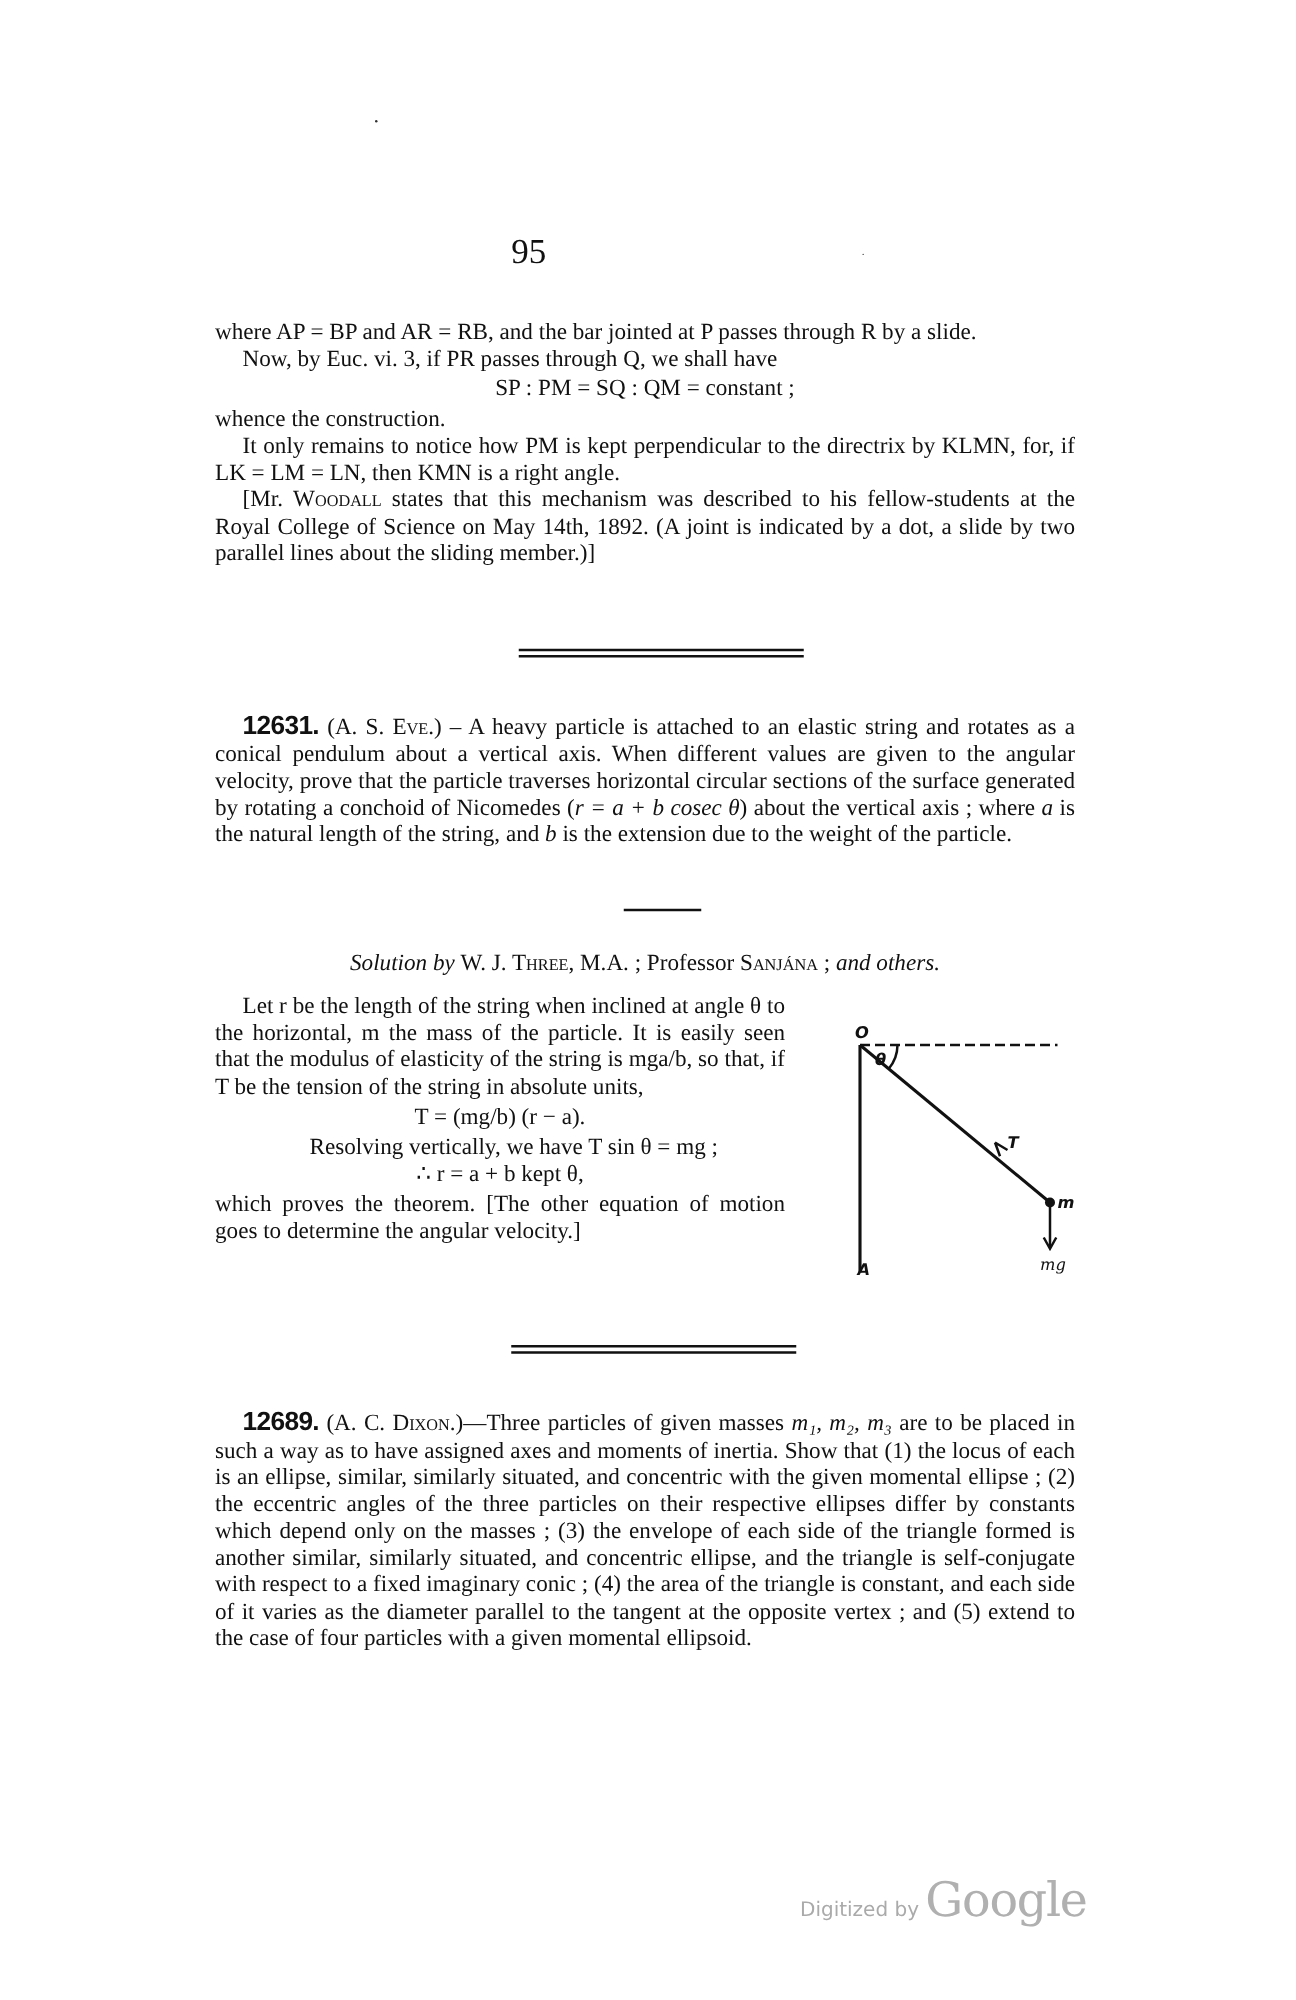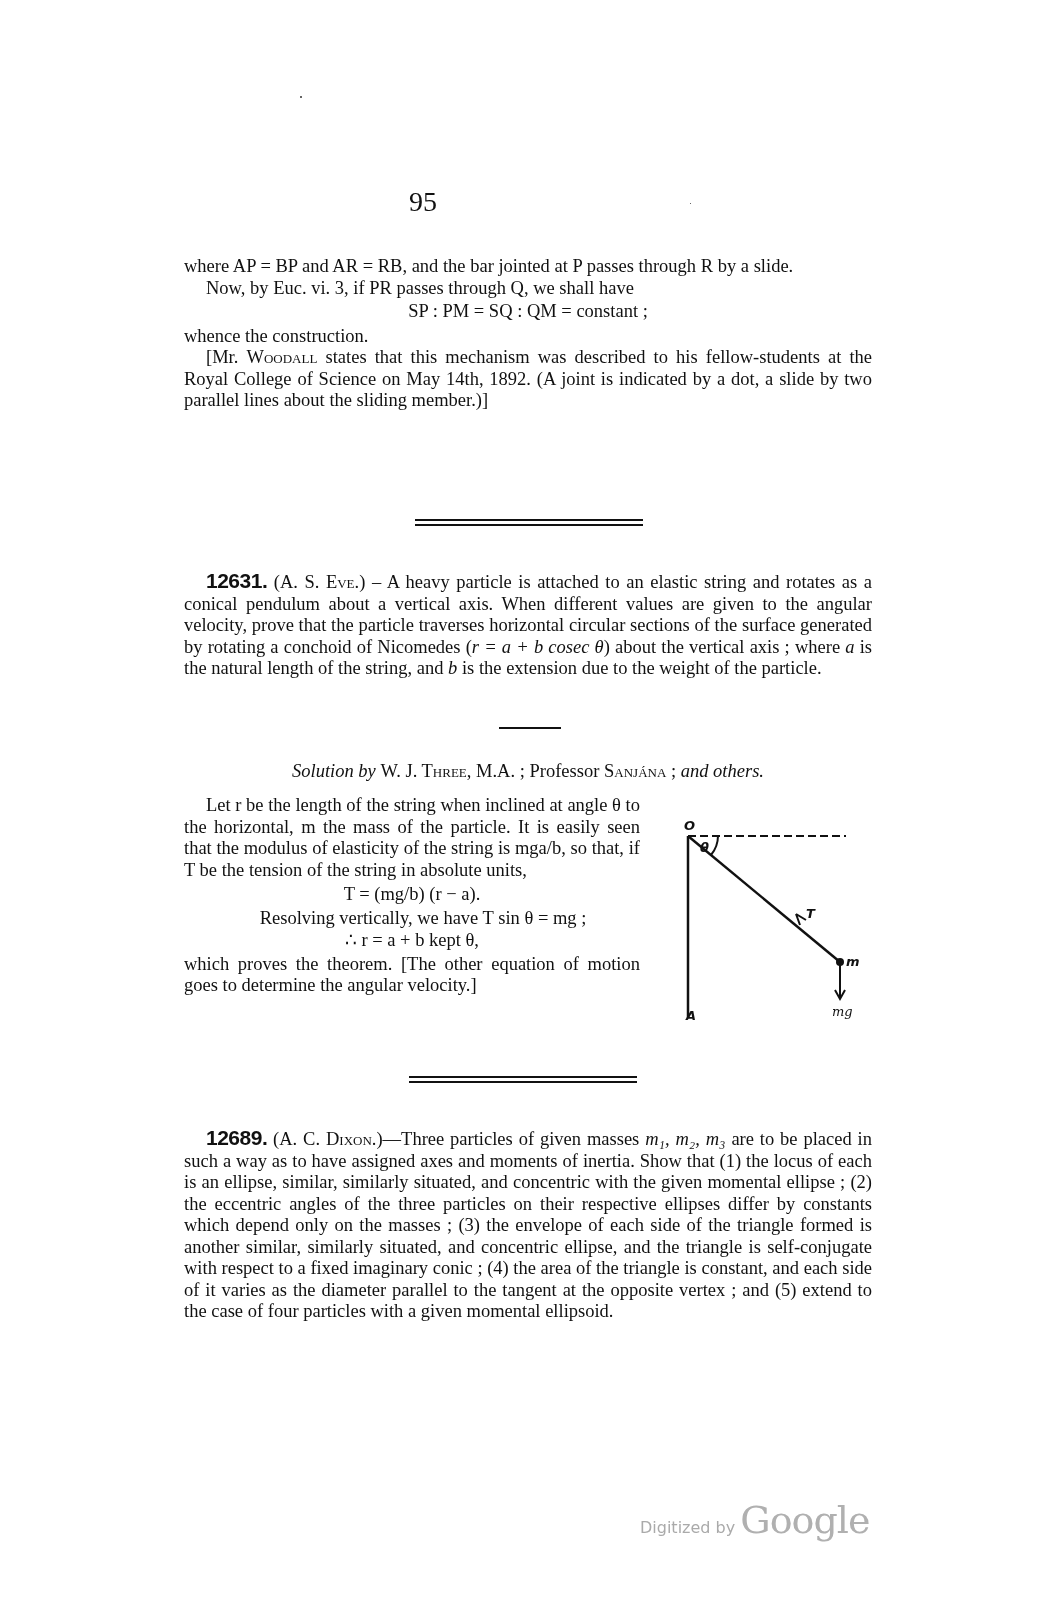"where AP = BP and" .col { left: 184px -> 172px }
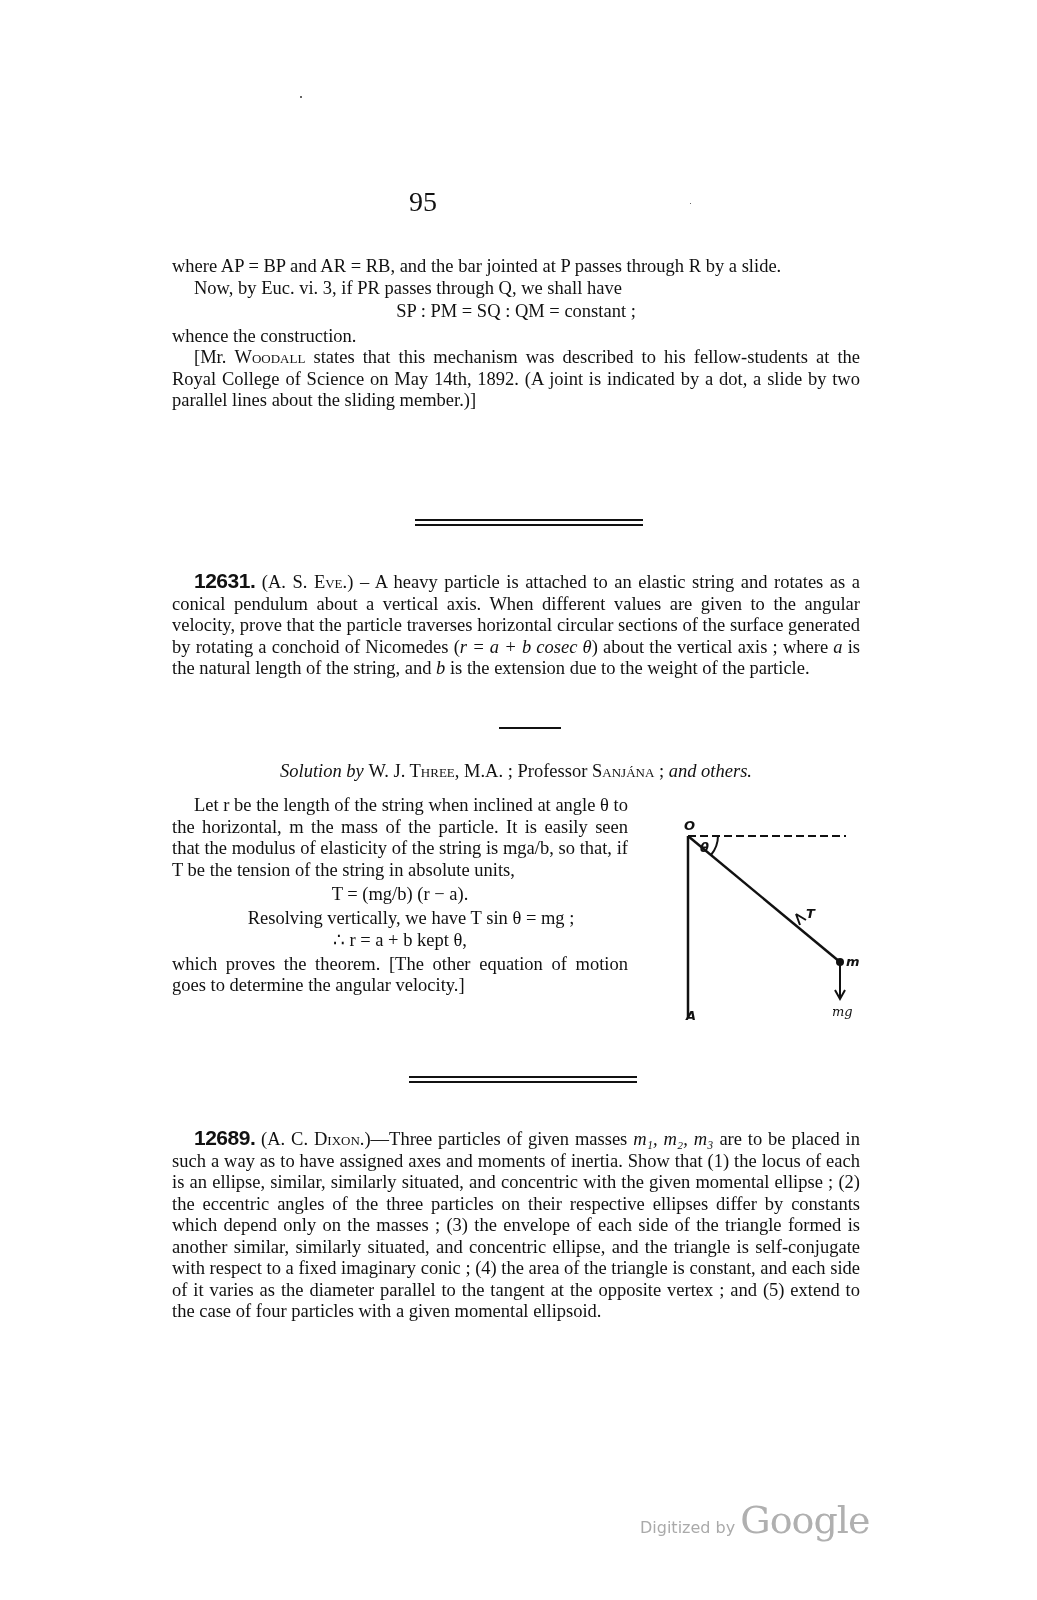"It only remains to notice" p.indent { html: none -> <p>It only remains to notice how PM is kept perpendicular to the directrix by KLMN, for, if LK = LM = LN, then KMN is a right angle.</p> }
